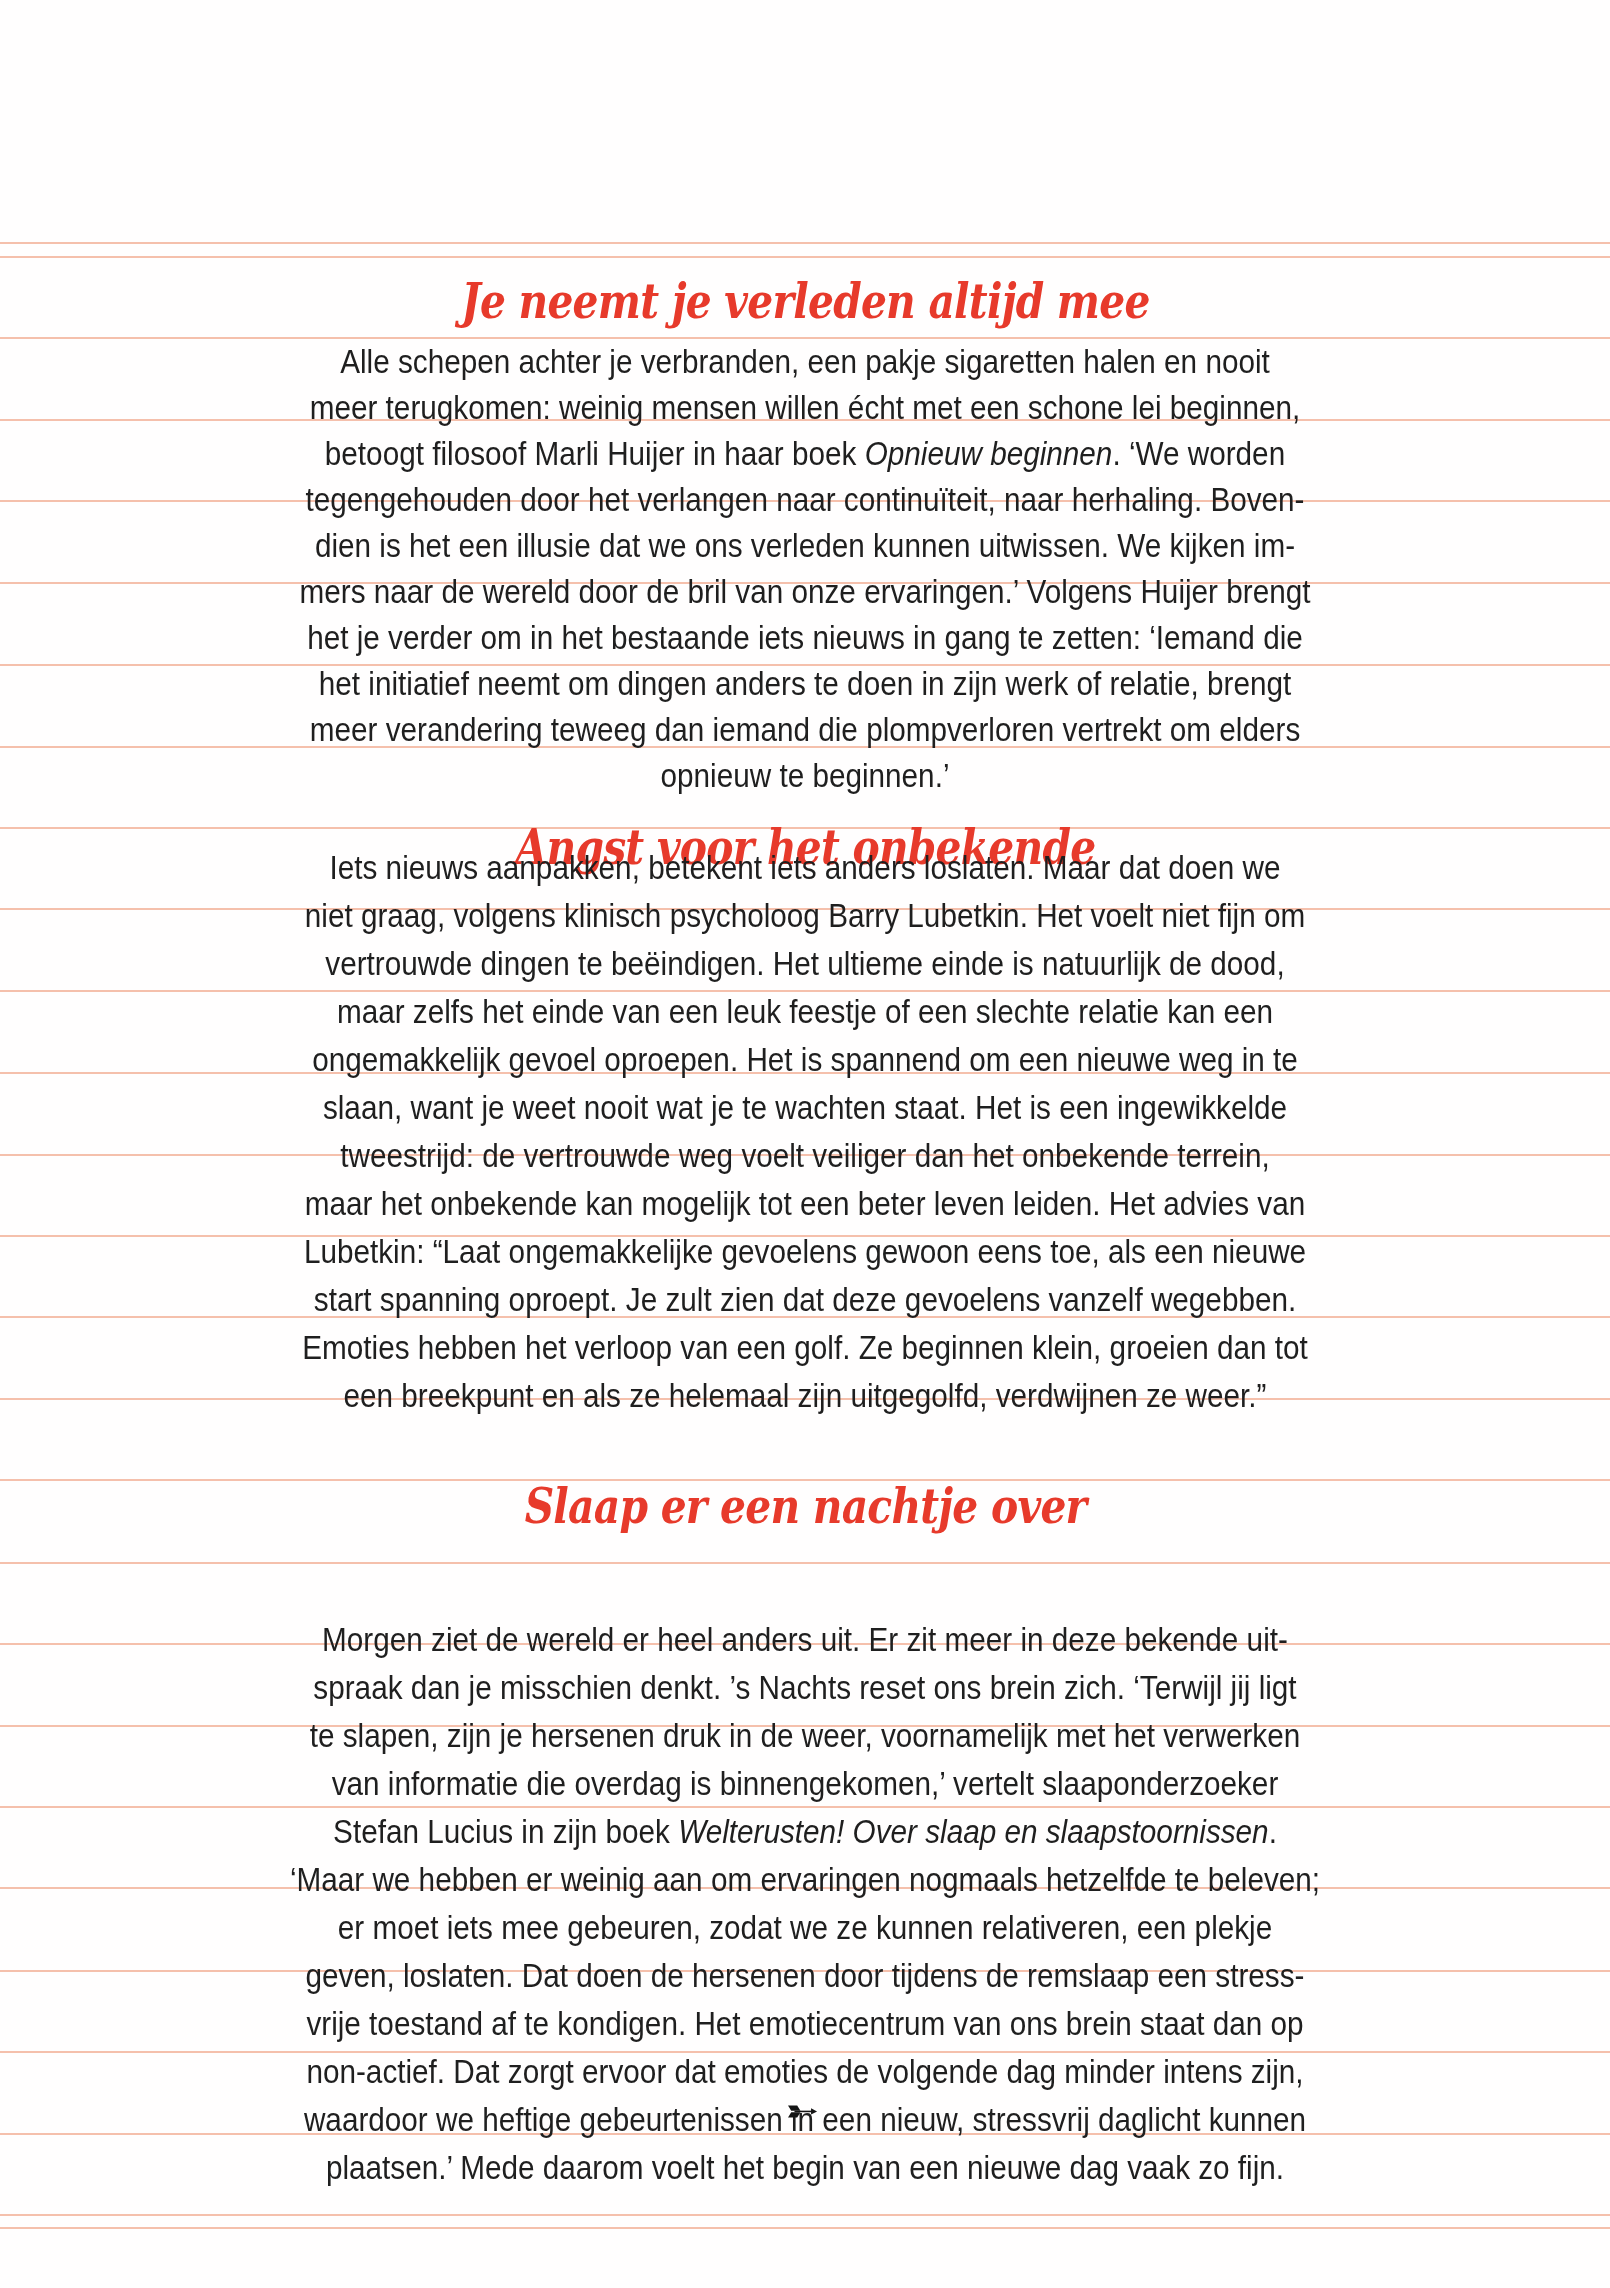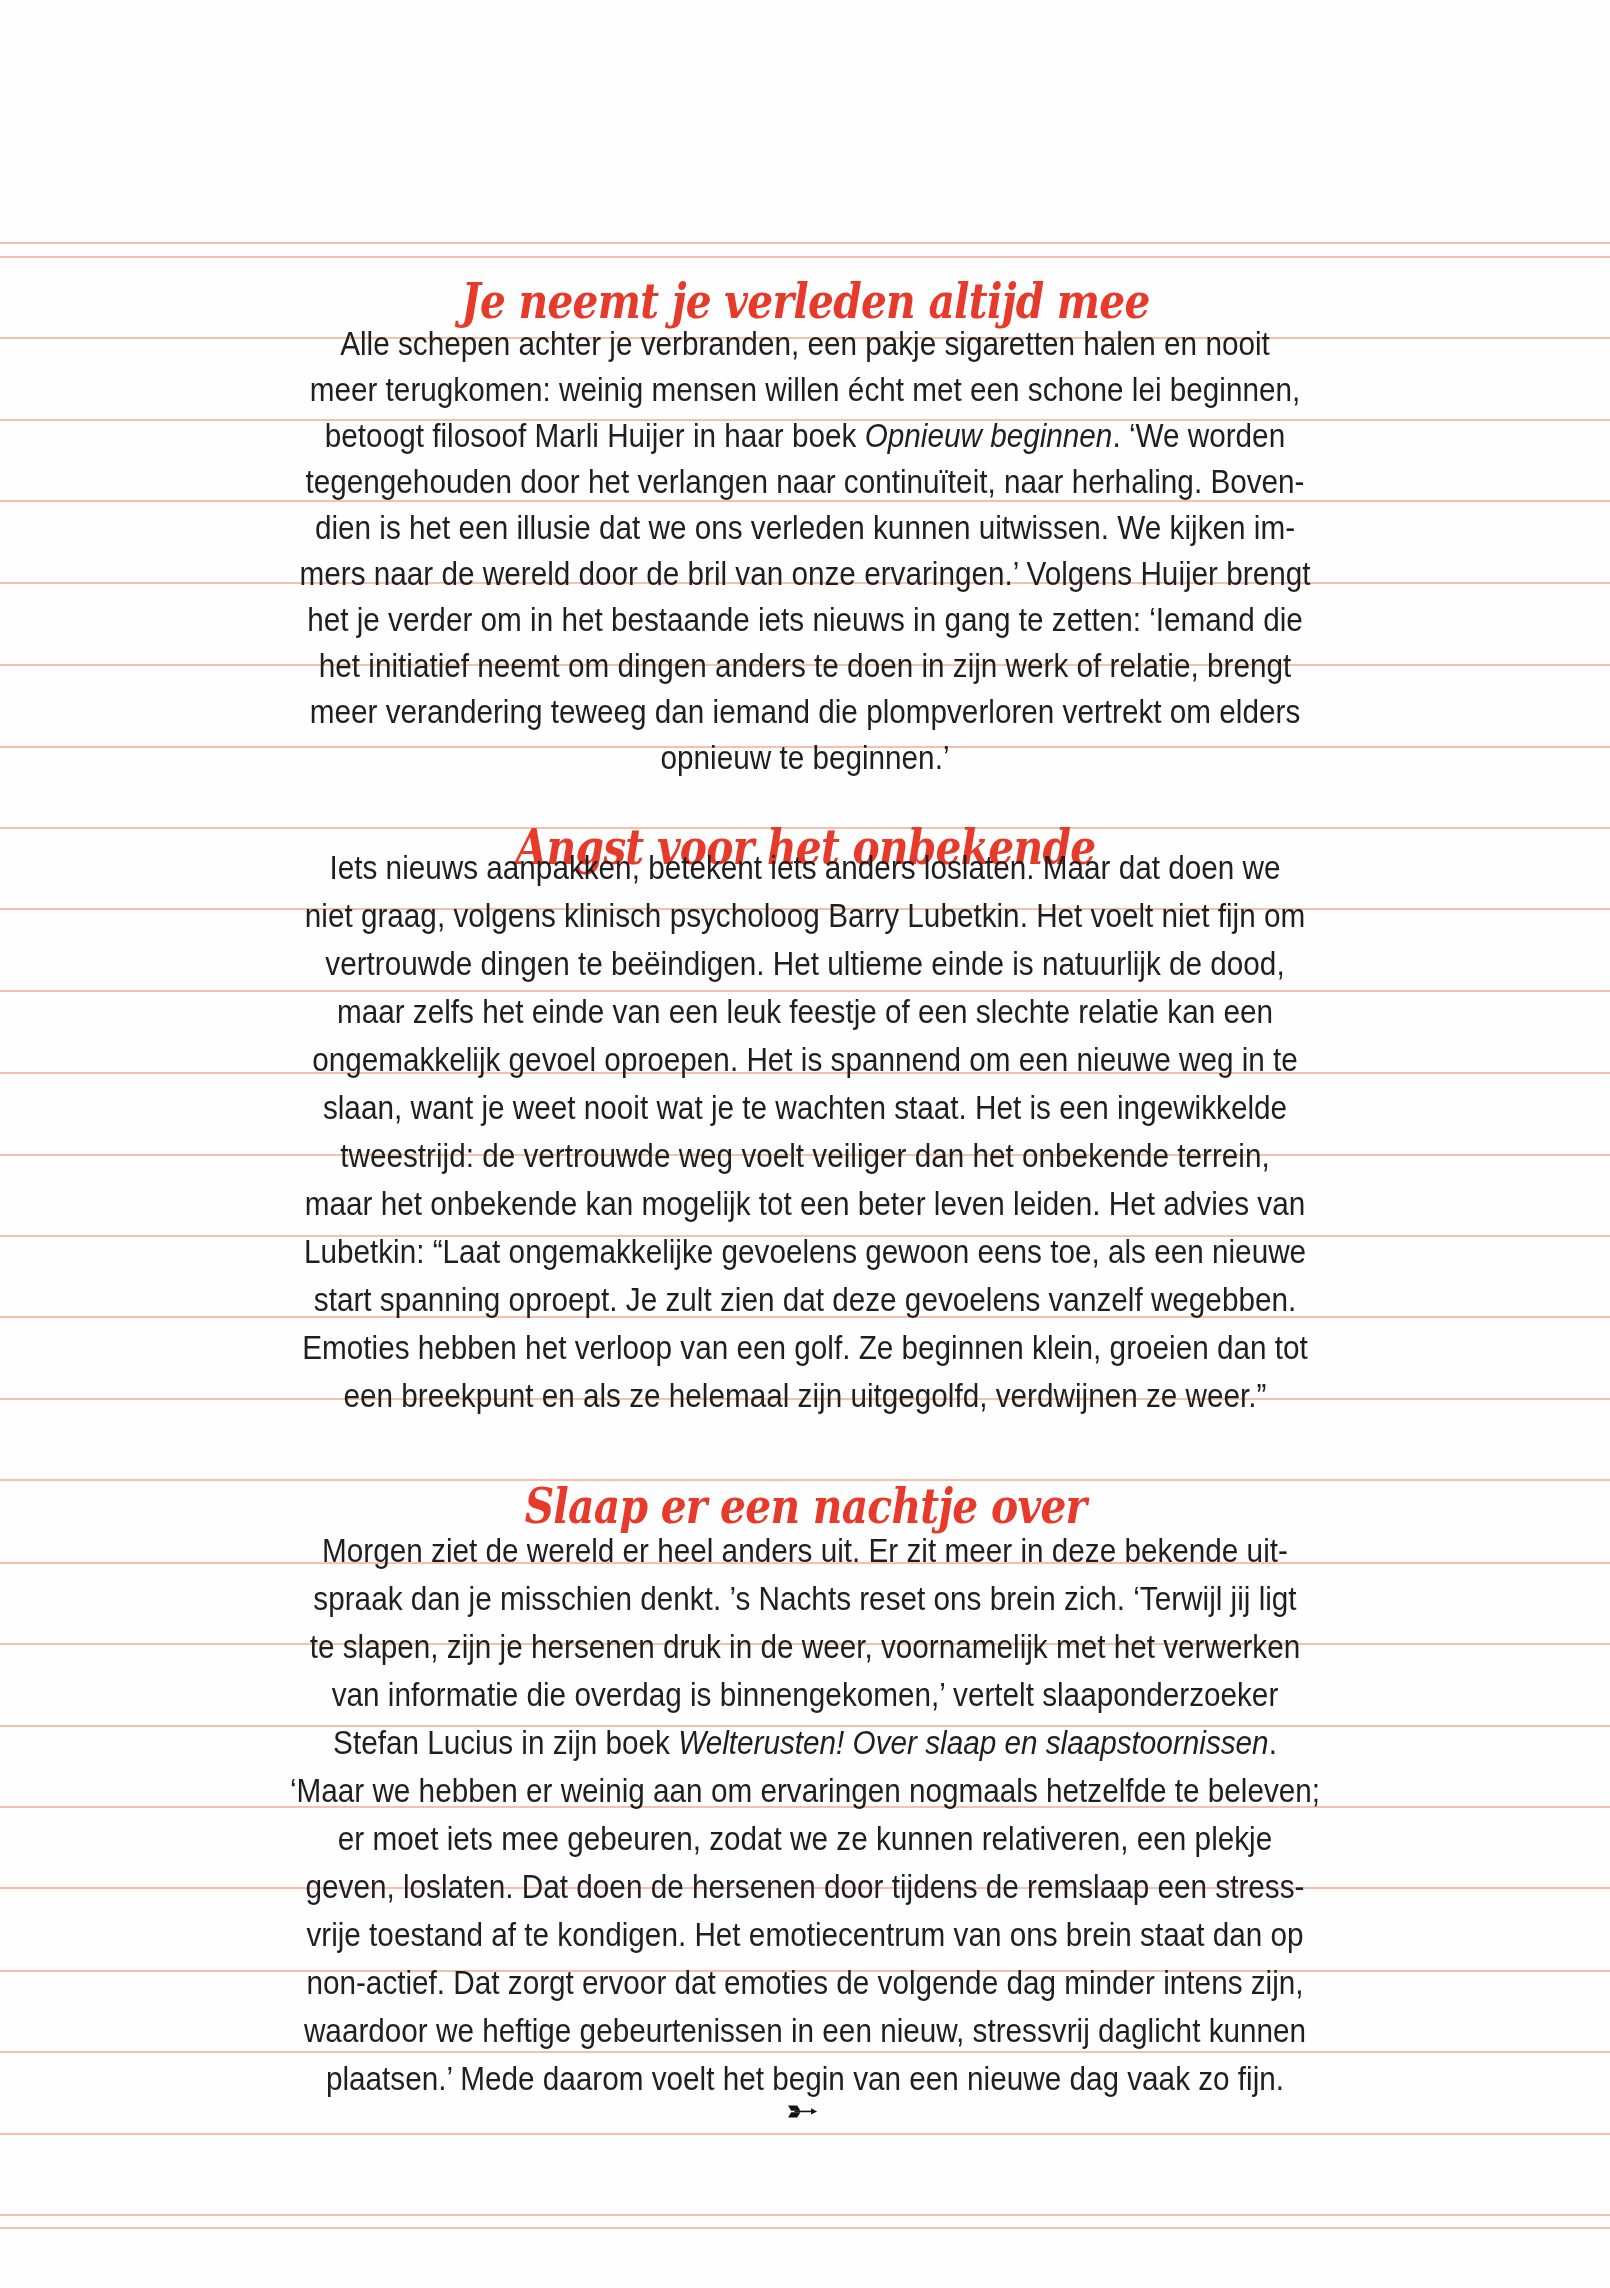"Alle schepen achter je verbranden," div.para { top: 321px -> 339px }
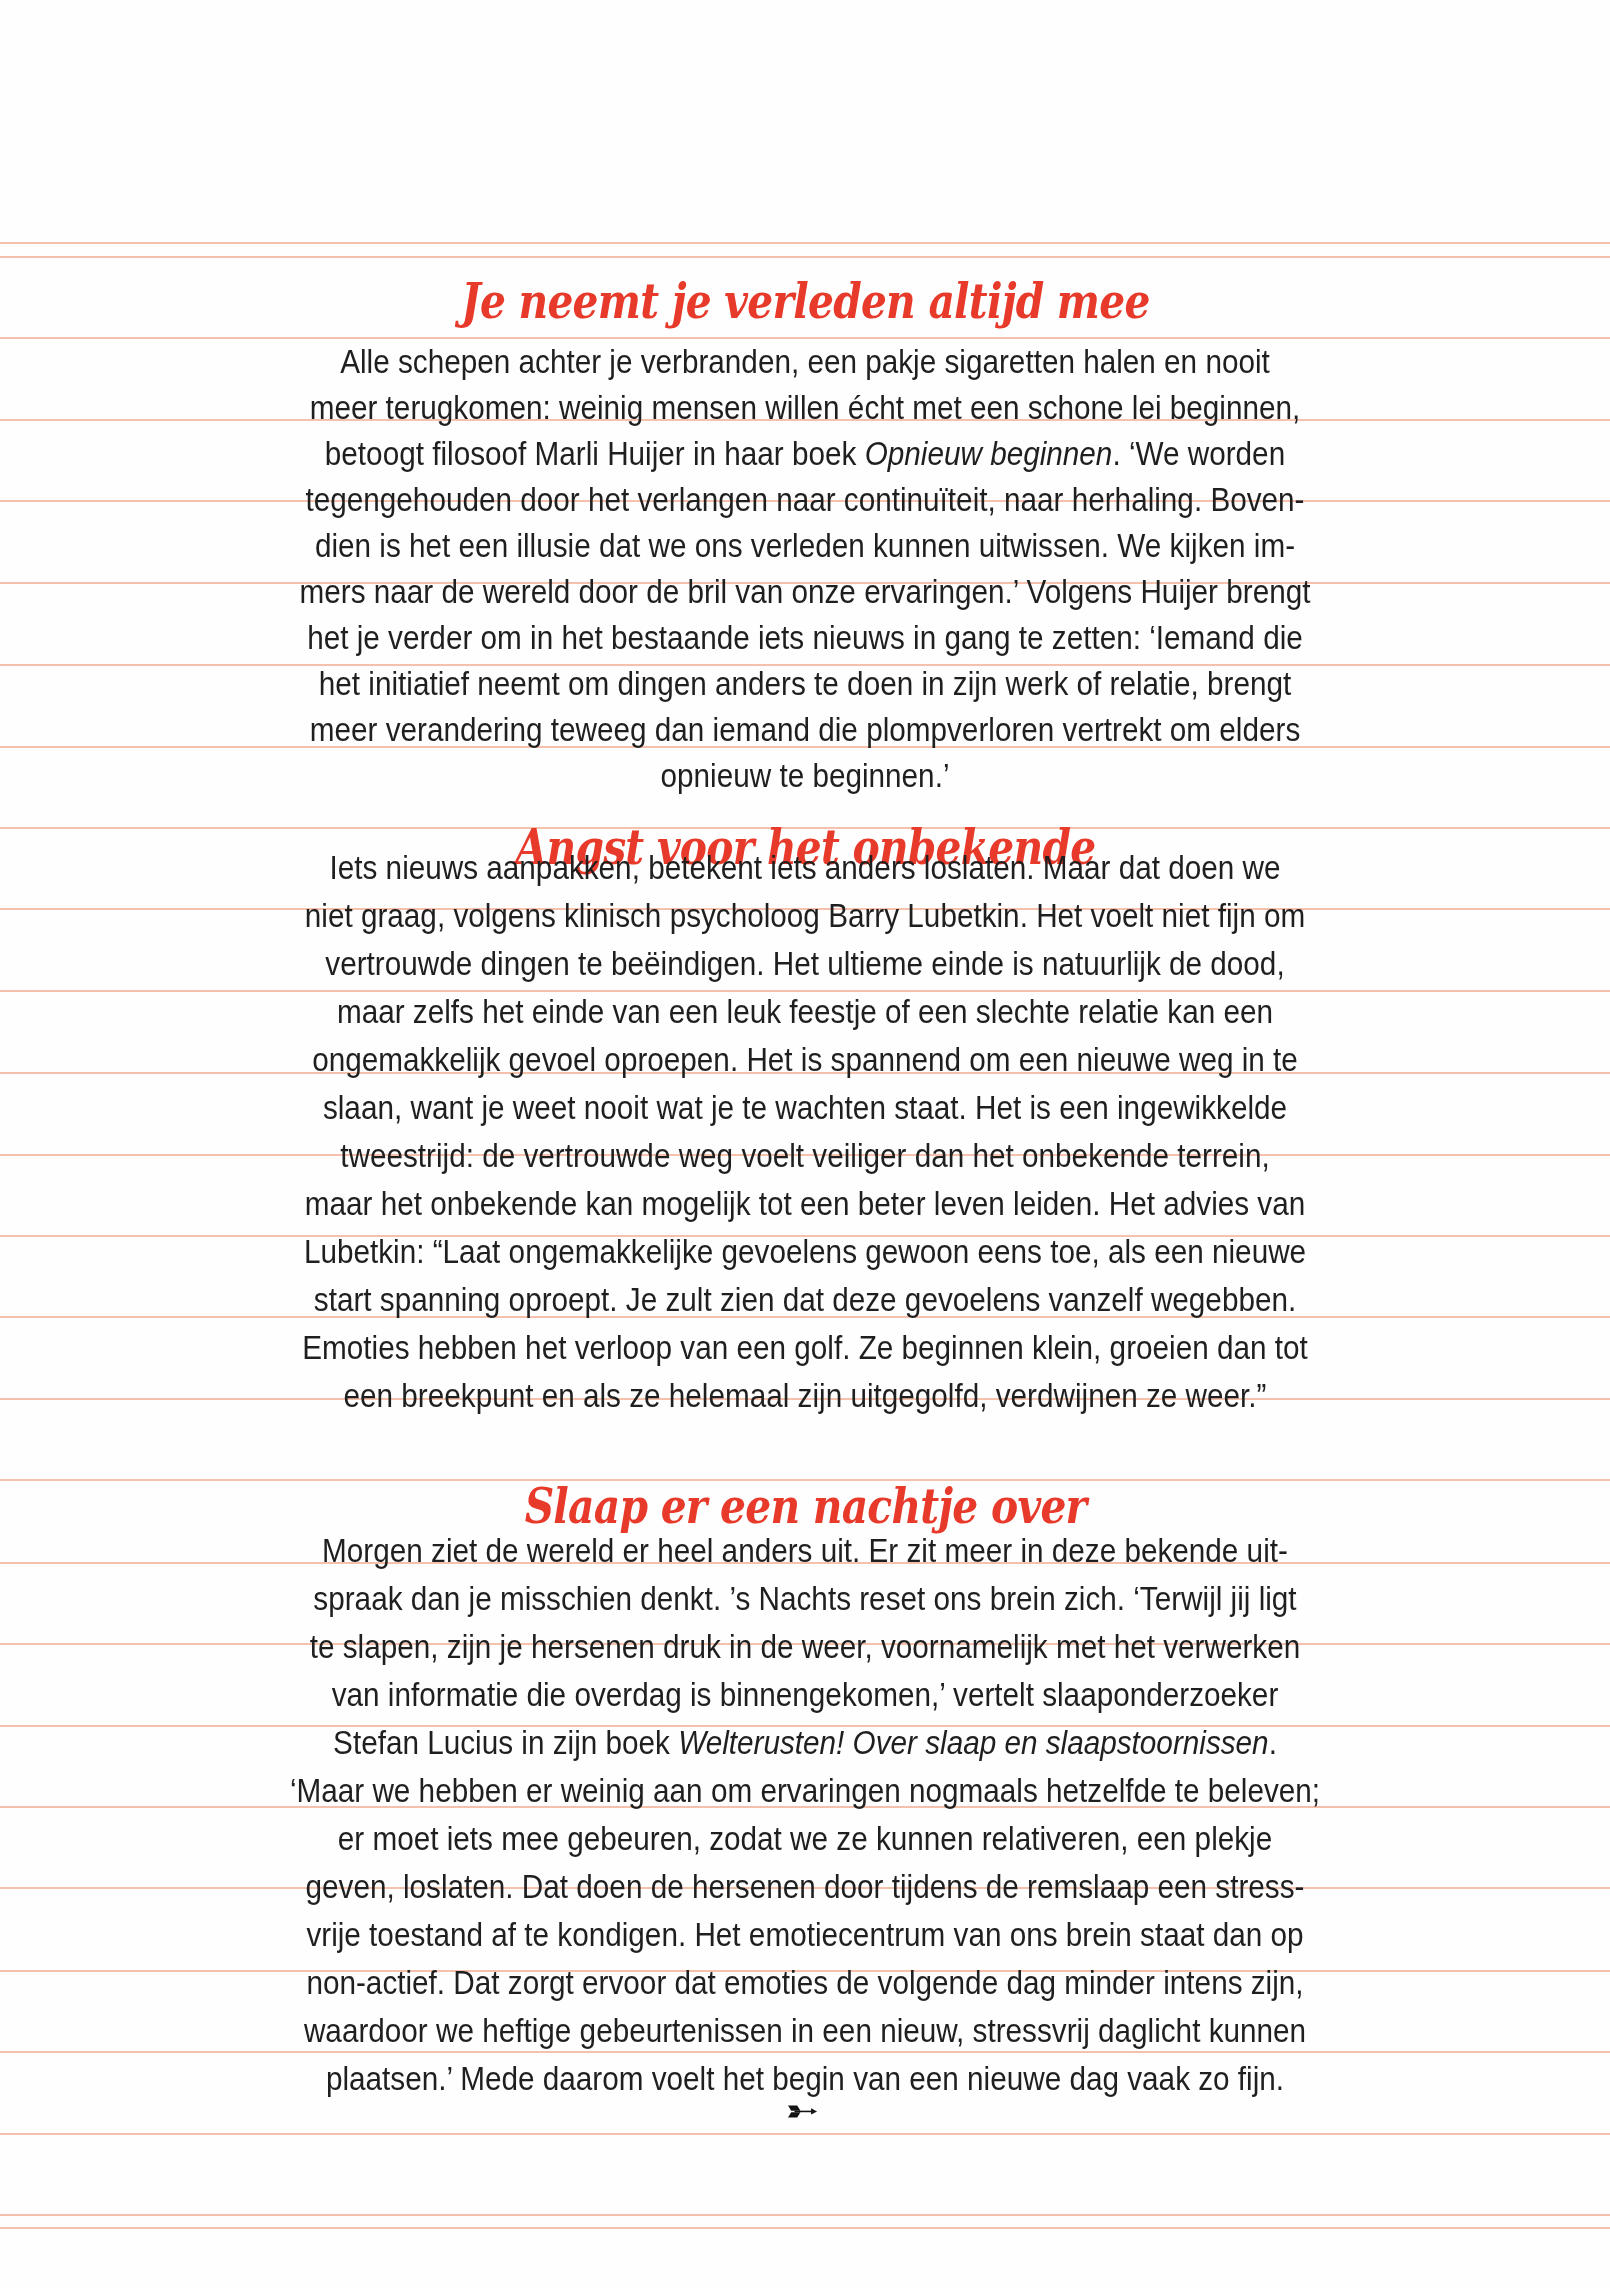"Morgen ziet de wereld er" div.para { top: 1527px -> 1616px }
